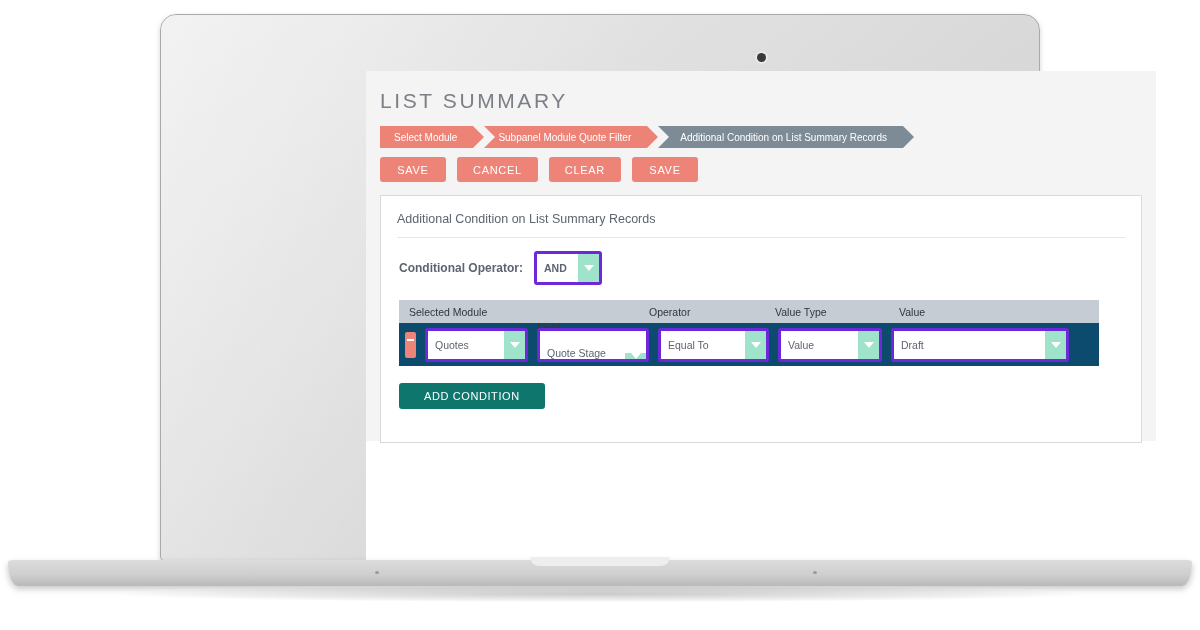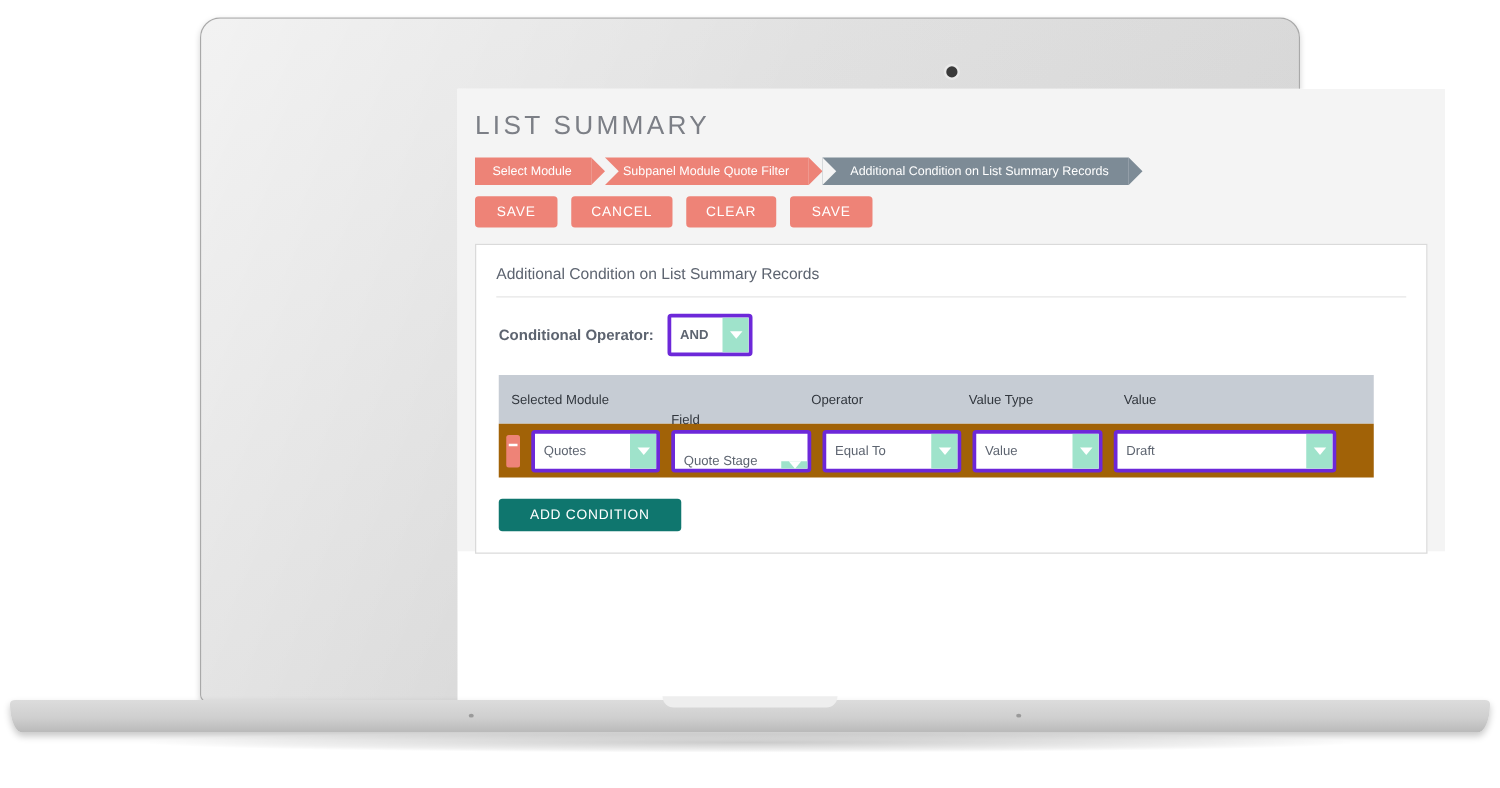"Selected Module" .table-head { height: 39px -> 23px }
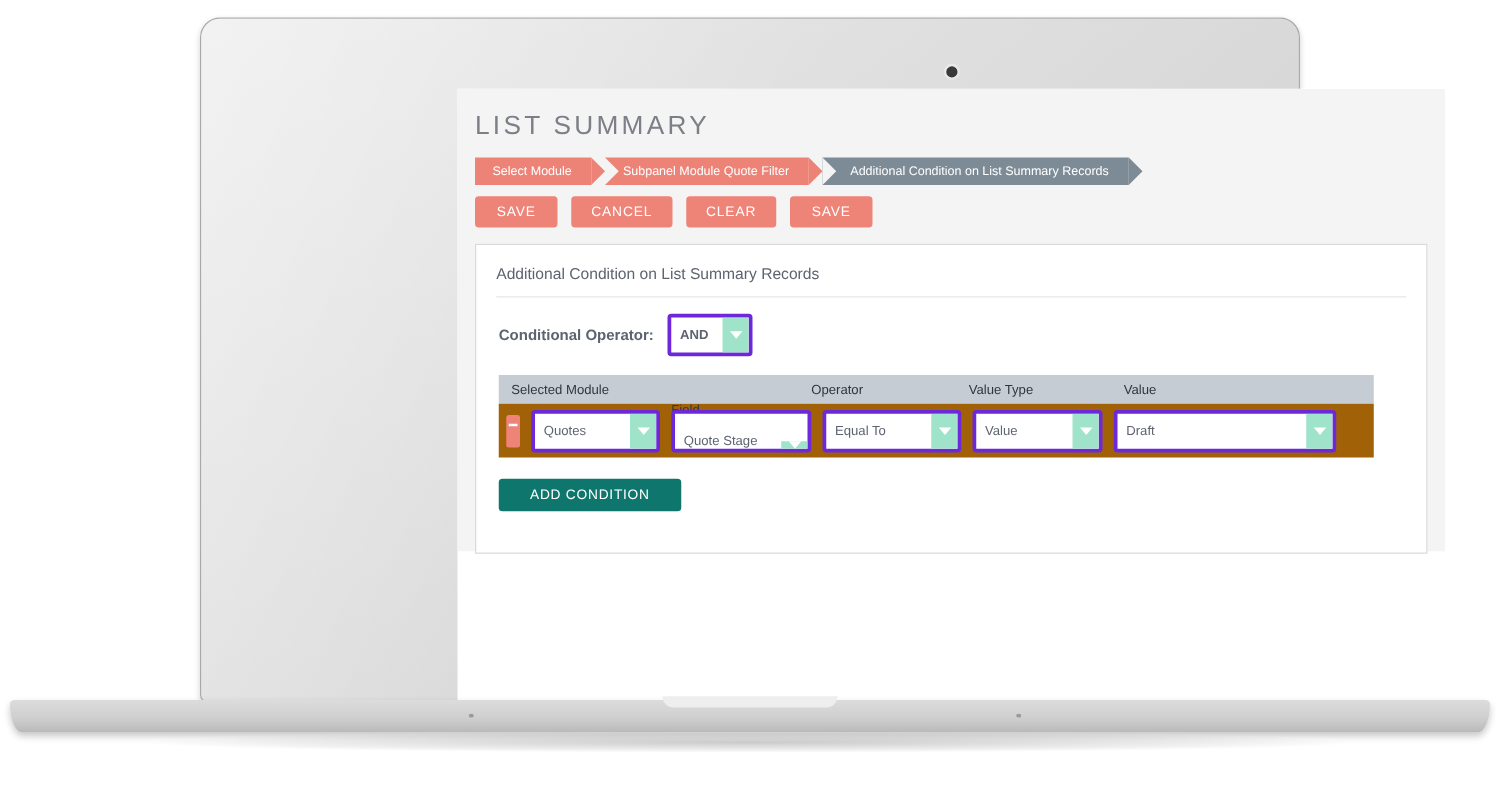"Quotes" .cond-row { background: #a16207 -> #0c4a6e }
